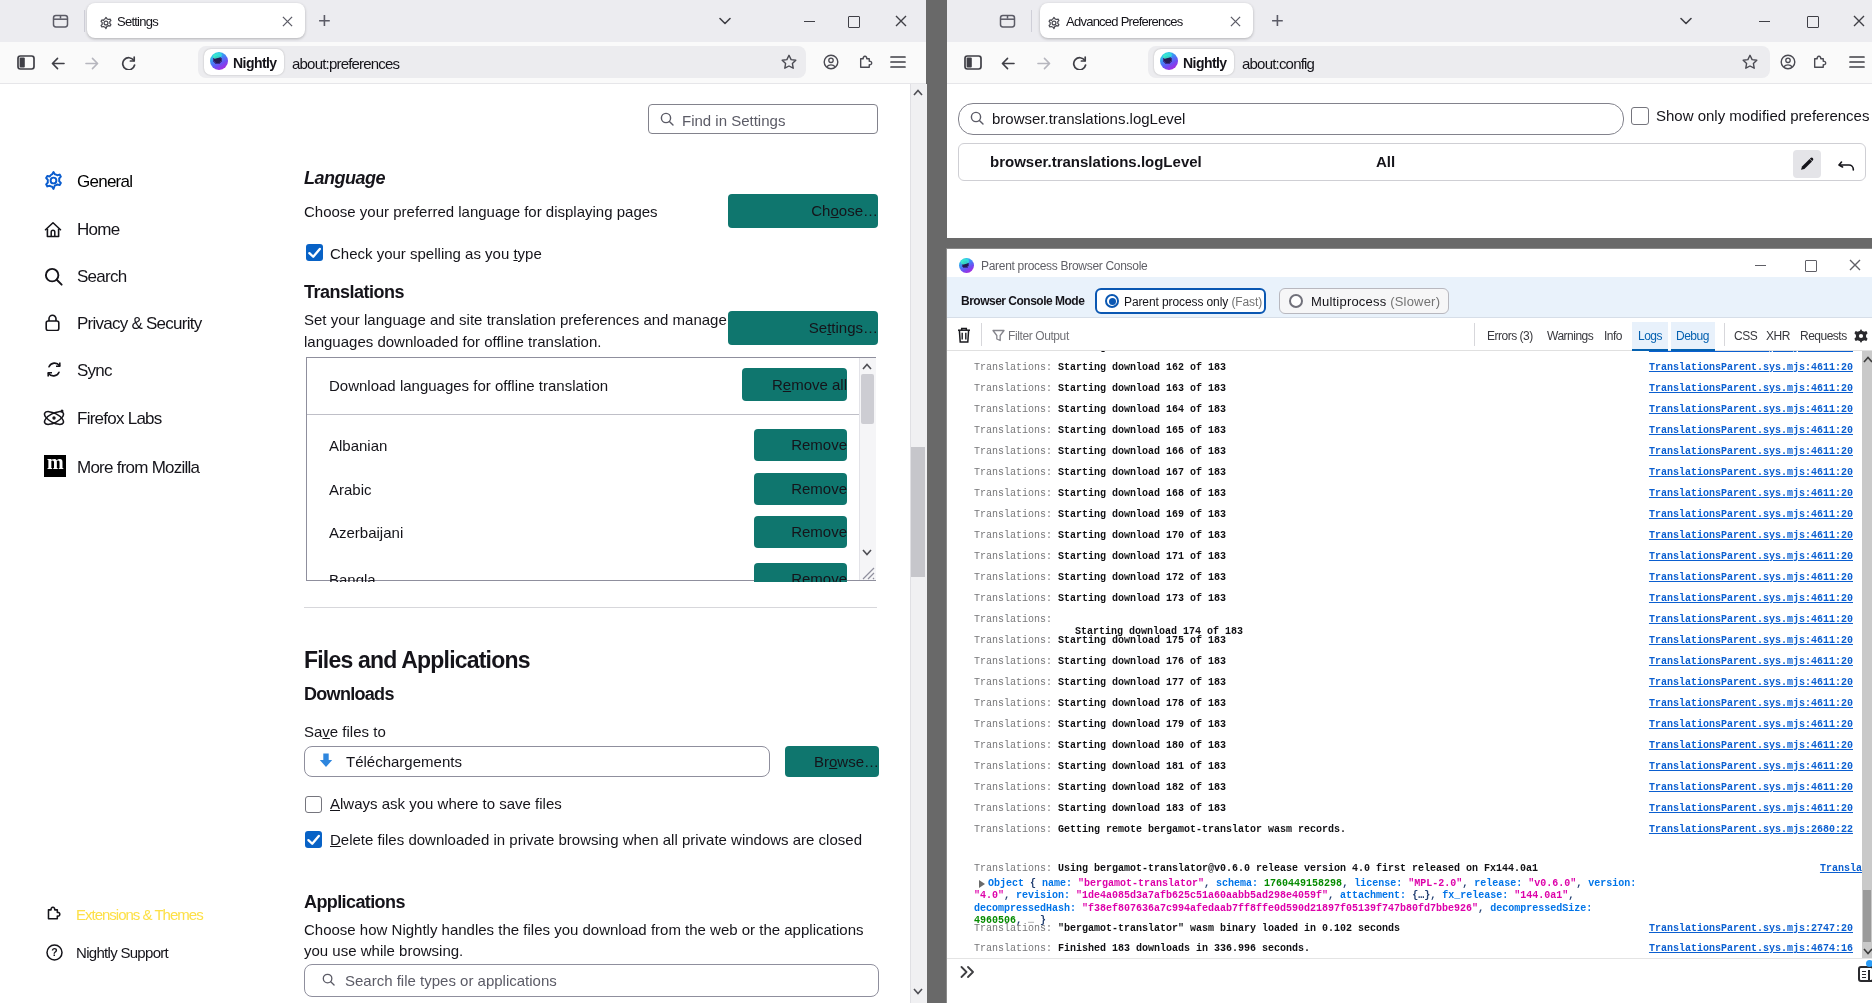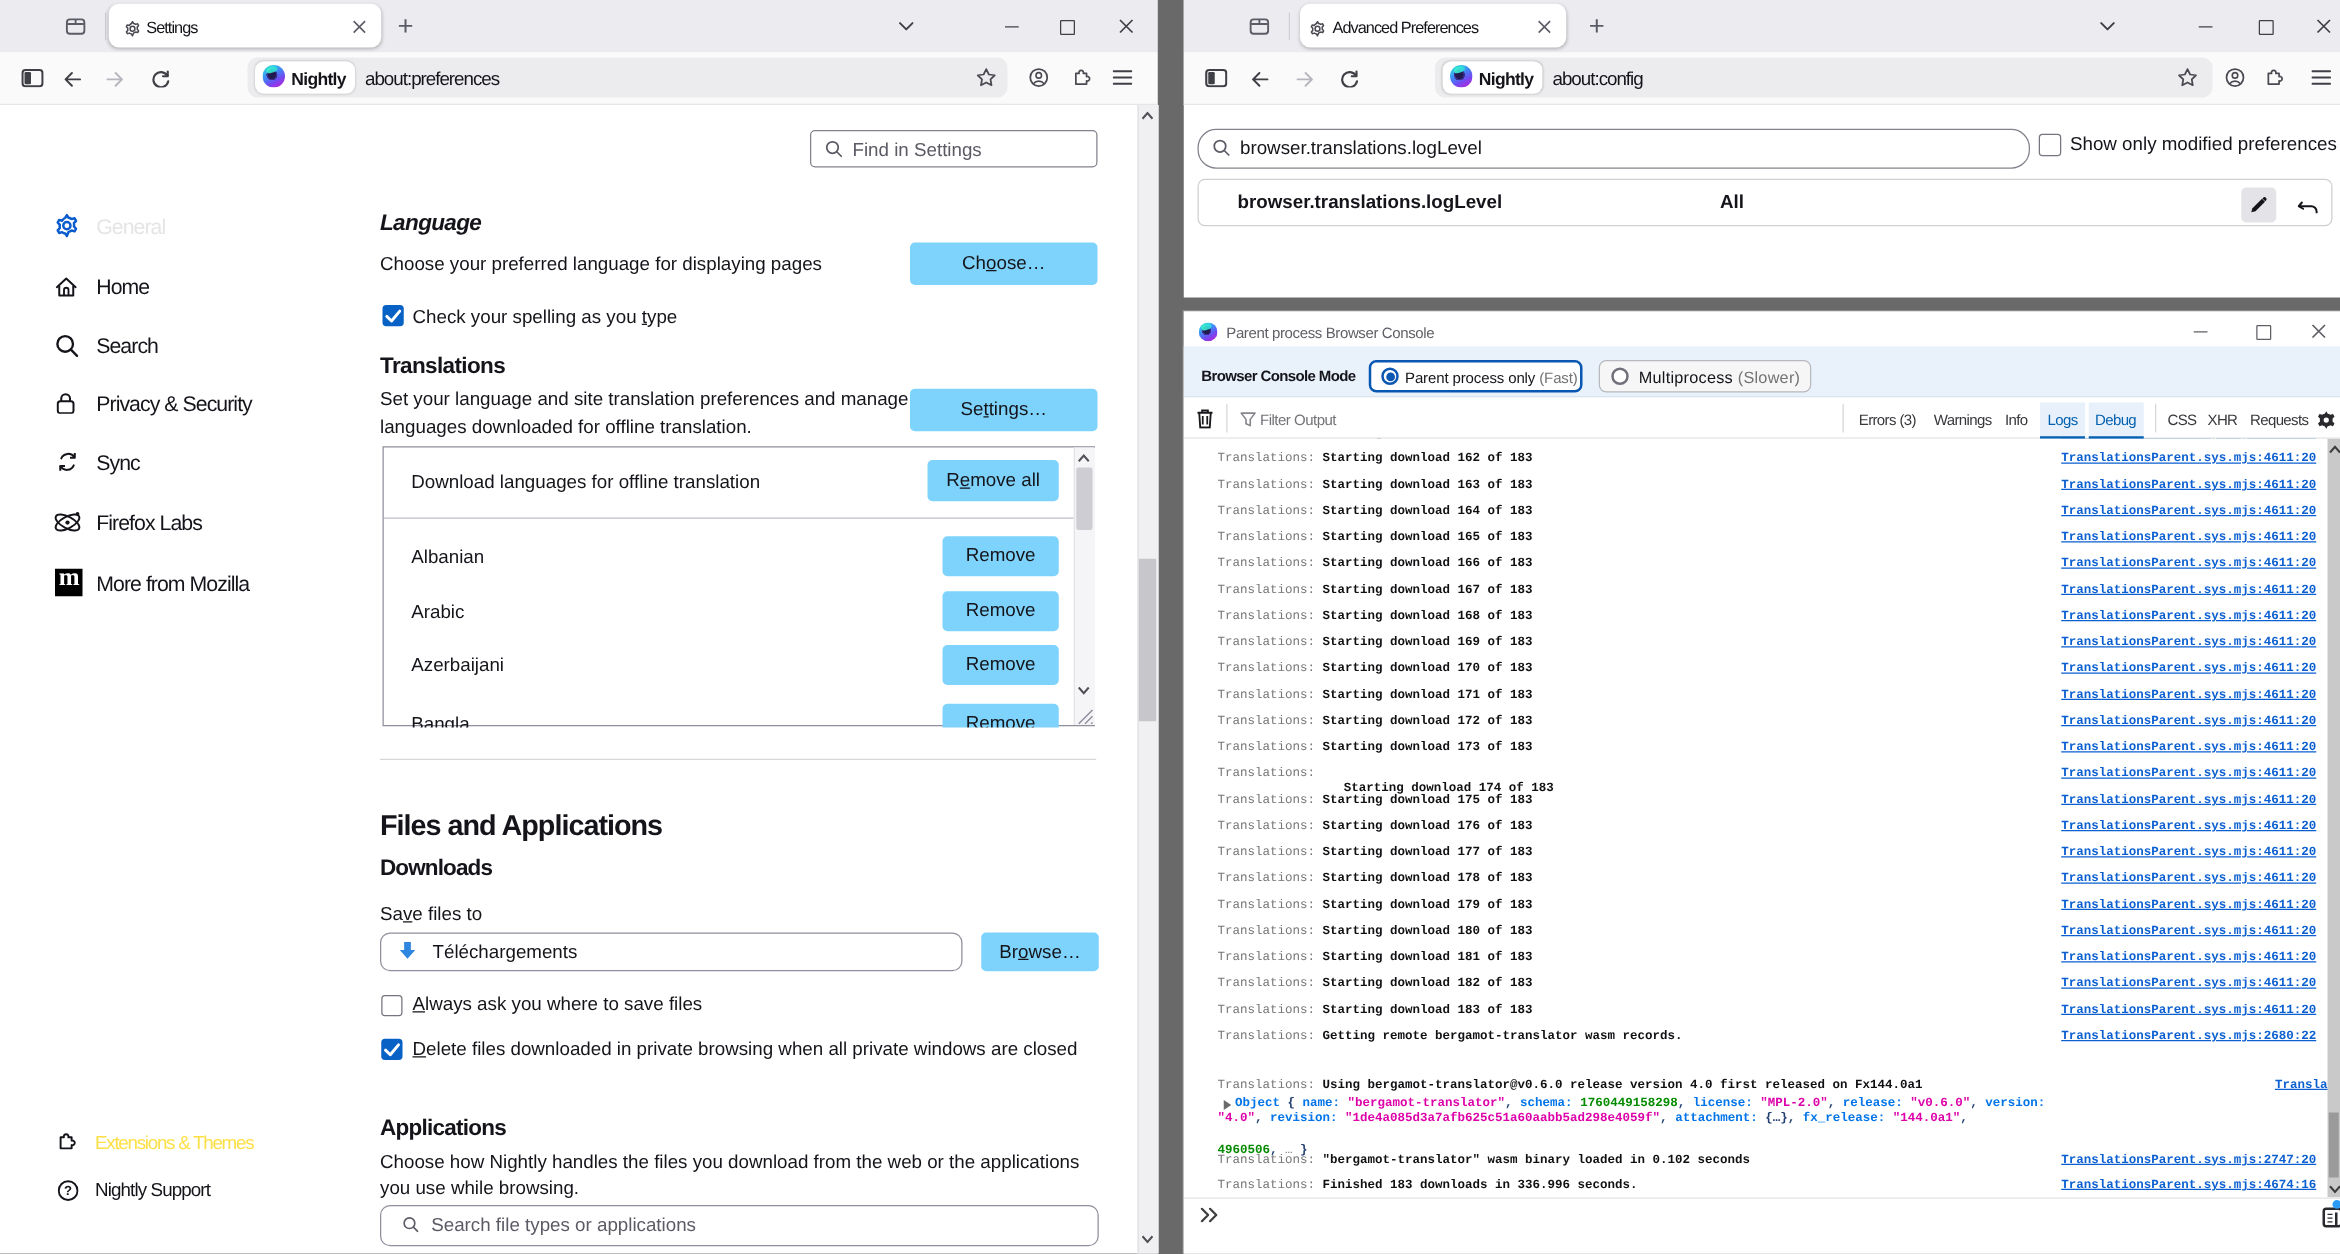"General" div.a { color: #e5e5e5 -> #000000 }
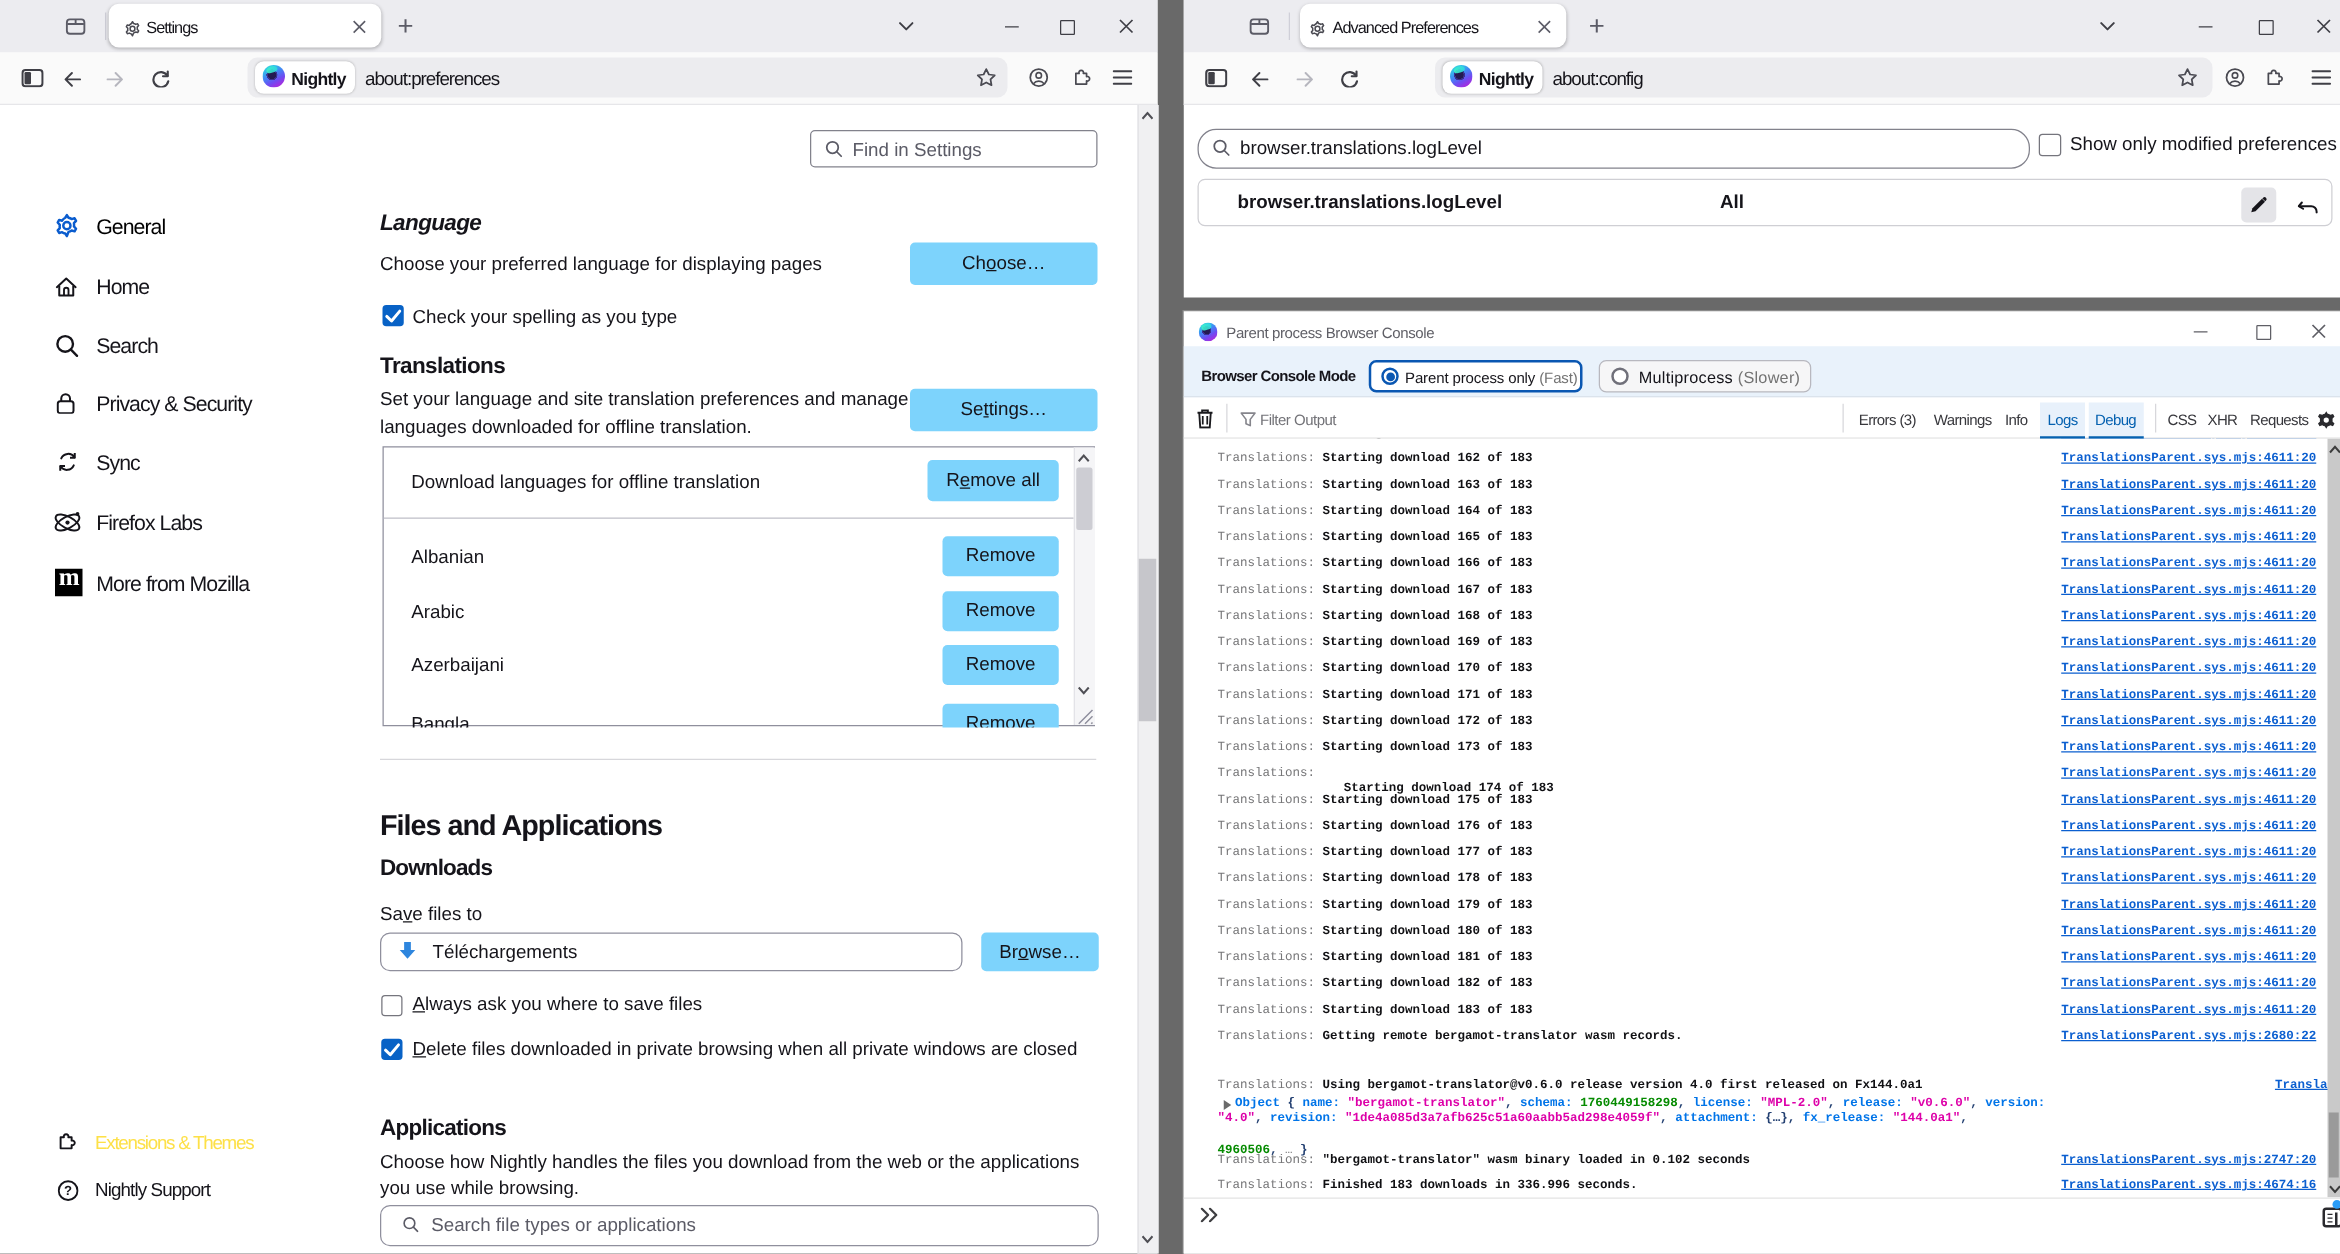"Choose…" .btn { background: #7dd3fc -> #0f766e; text-align: center -> right }
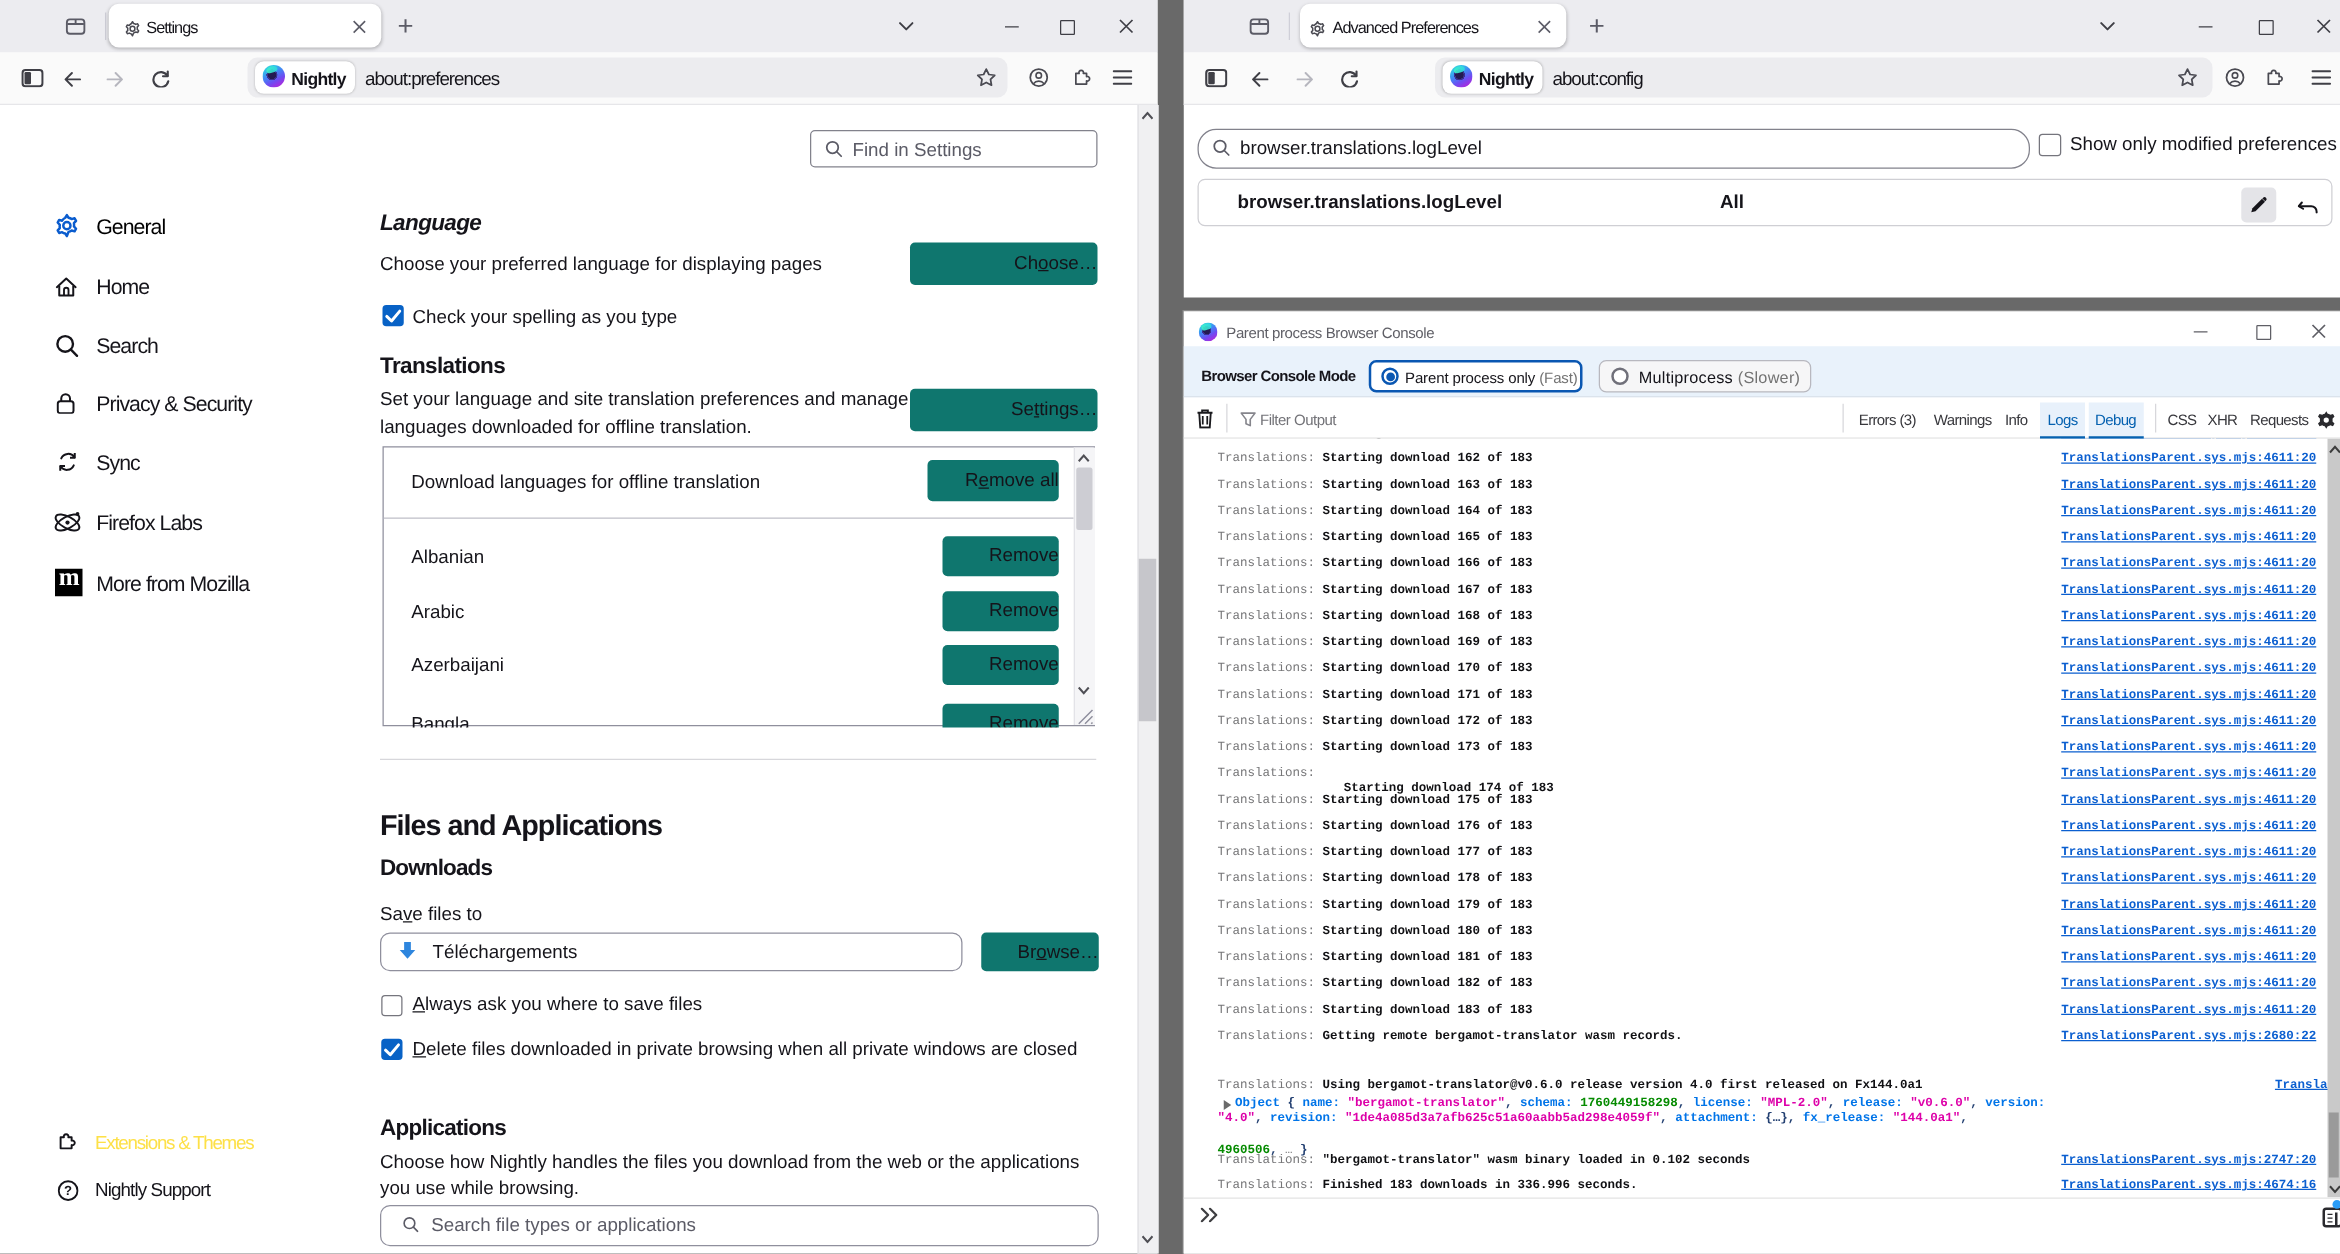"decompressedHash:" span.mono { html: none -> <span><span>decompressedHash: </span><span>"f38ef807636a7c994afedaab7ff8ffe0d590d21897f05139f747b80fd7bbe926"</span><span>, </span><span>decompressedSize:</span></span> }
